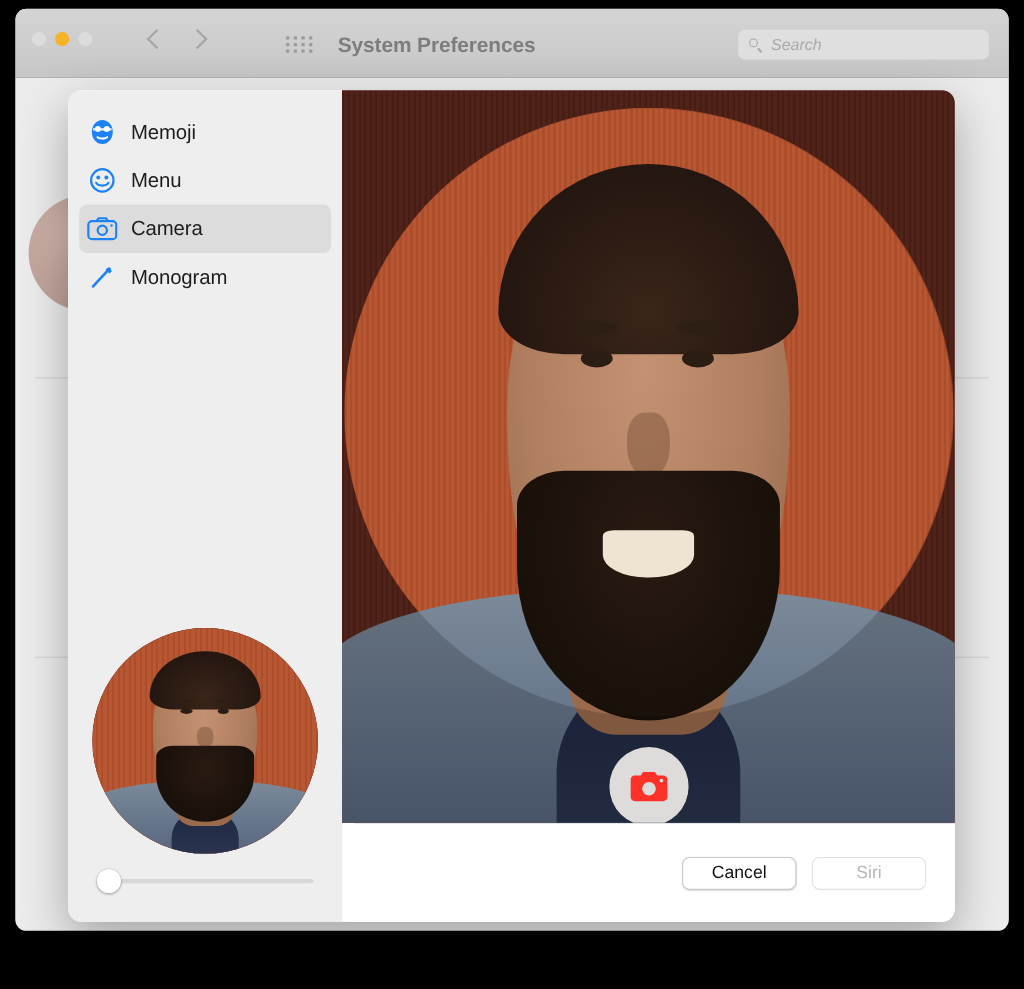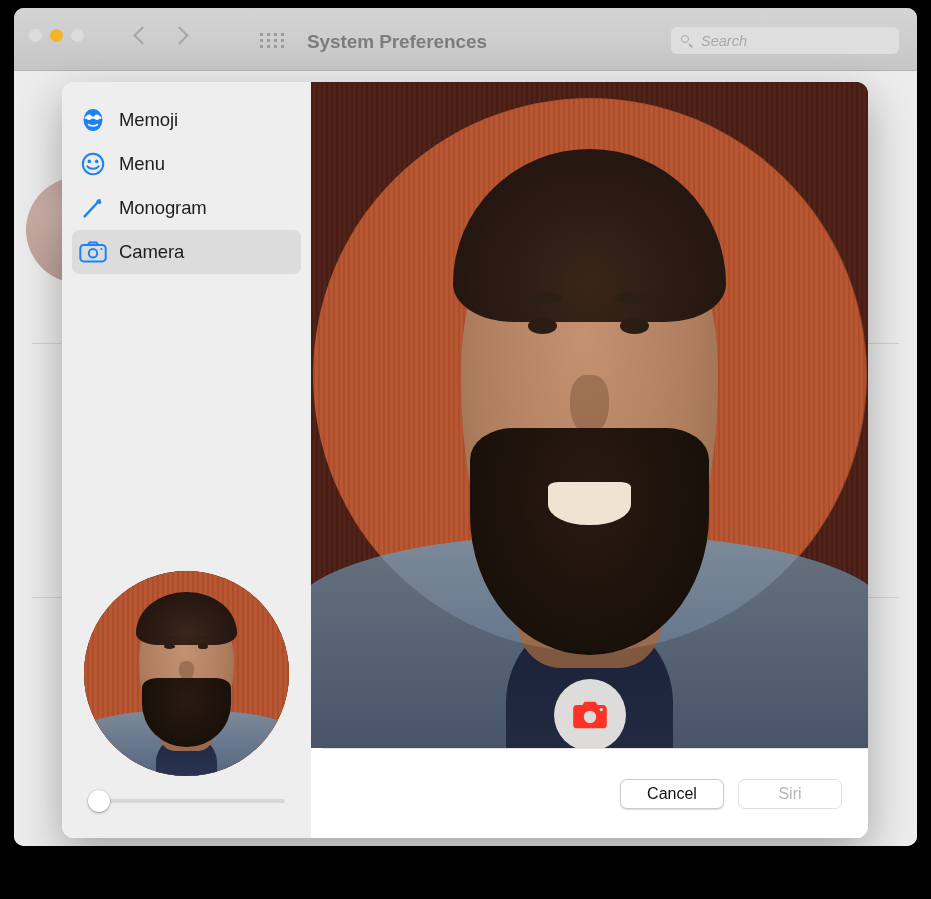"Monogram" div.src-item { order: before "Camera" -> after "Camera" }
